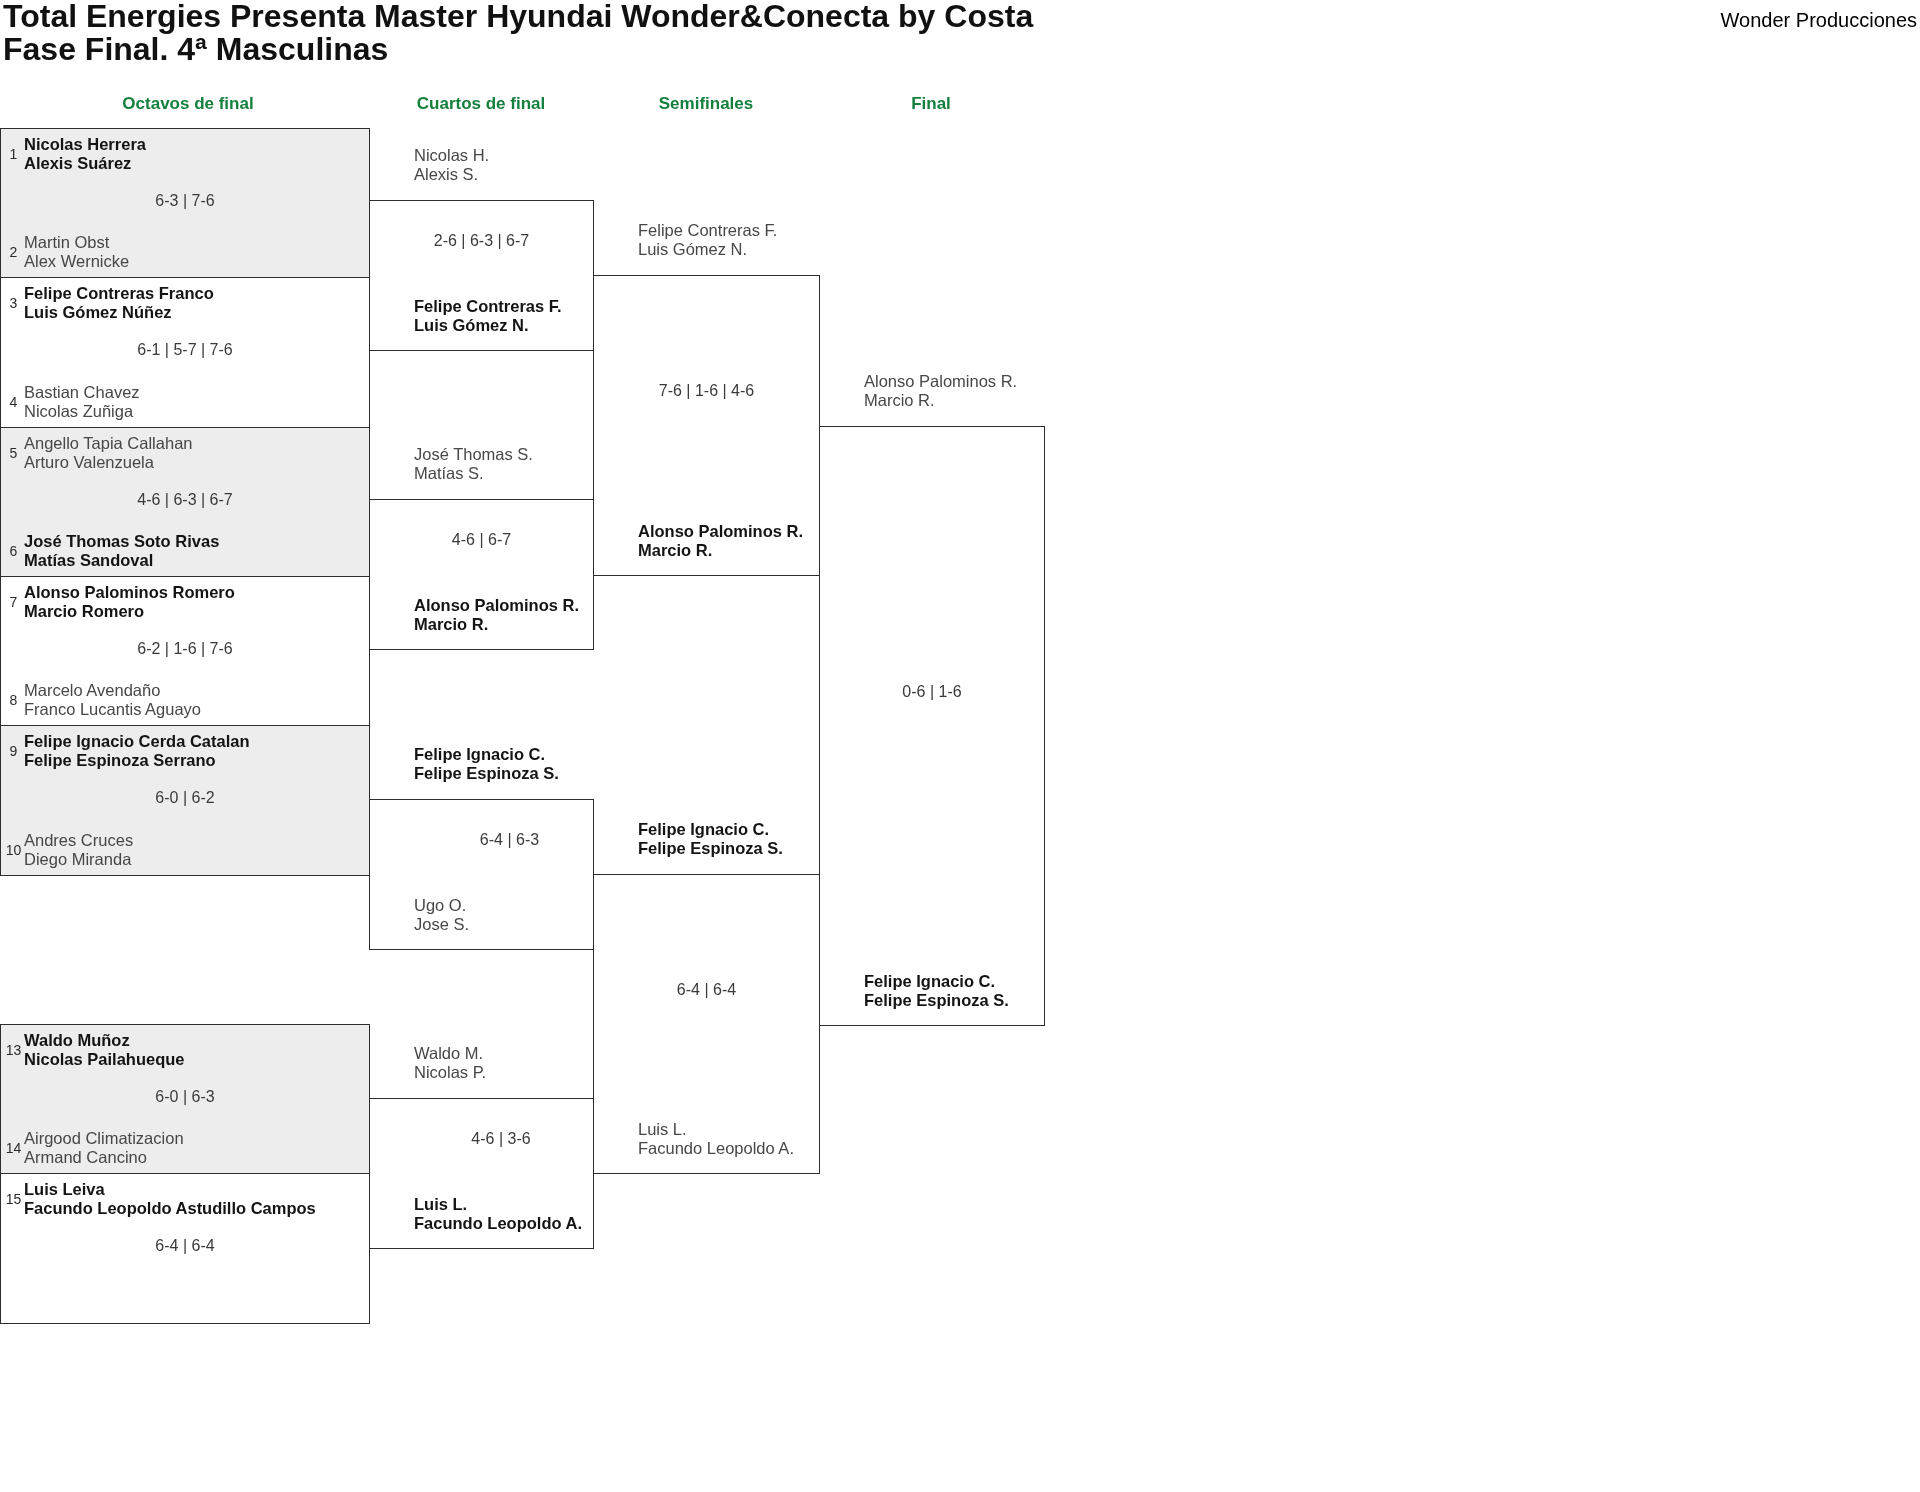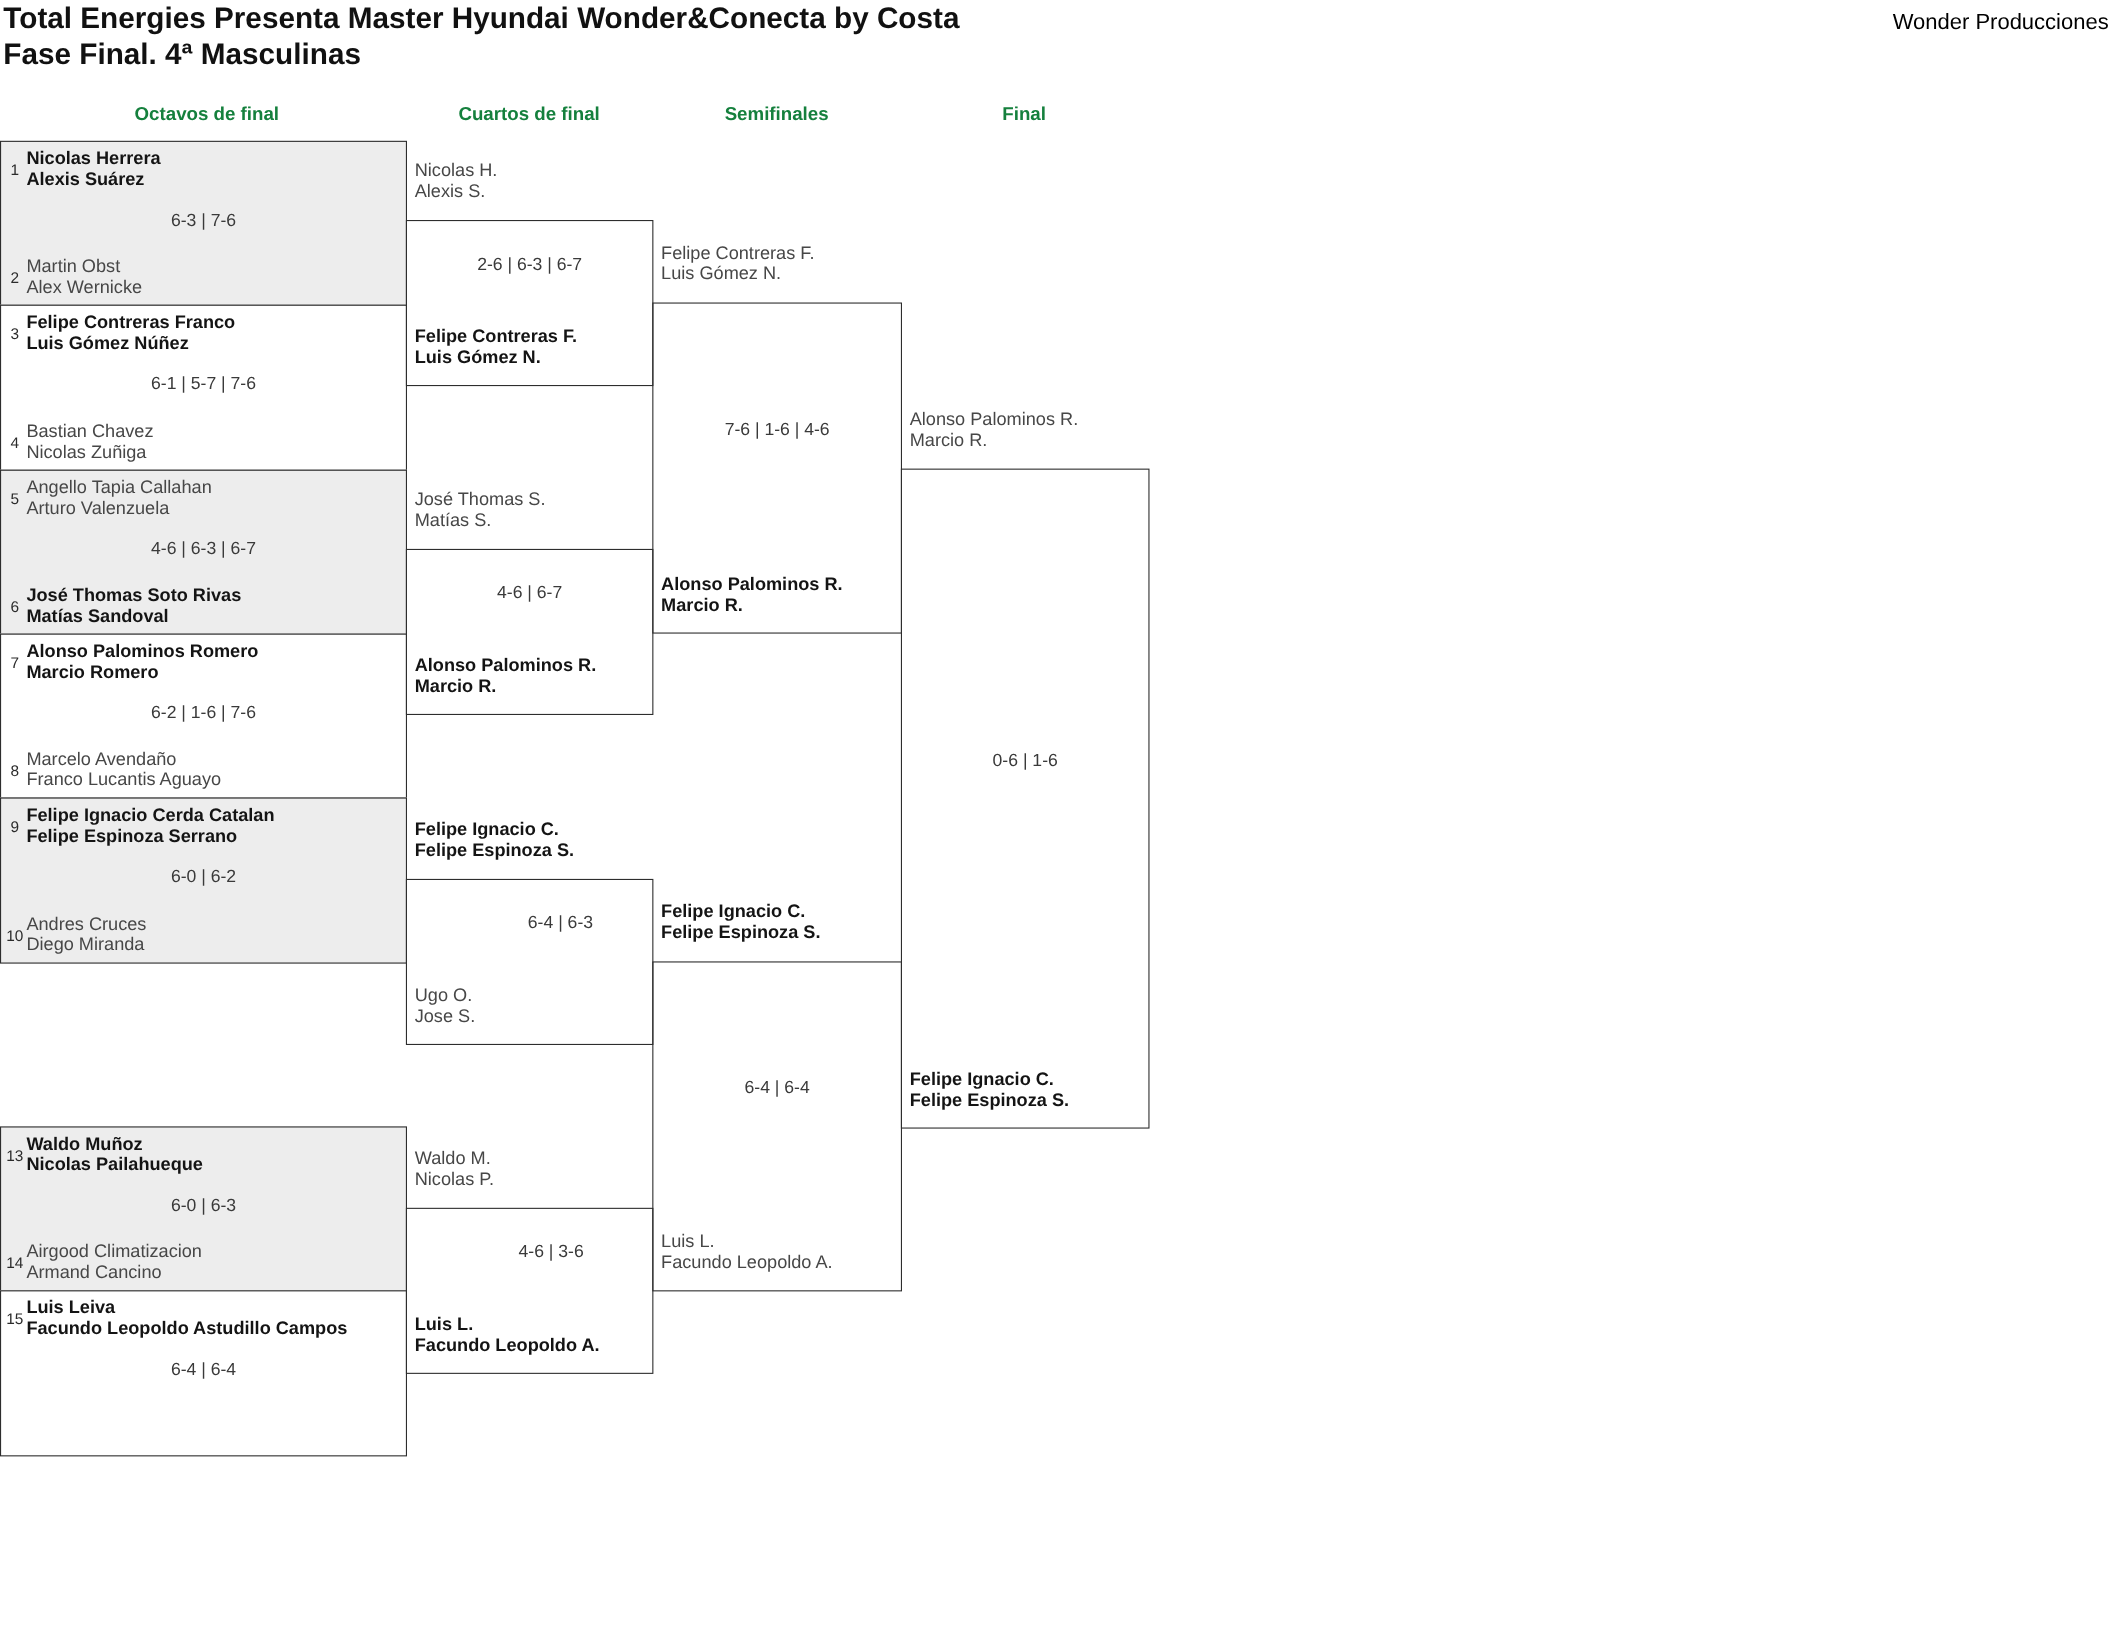"Total Energies Presenta Master Hyundai" #title { font-size: 27px -> 32px }
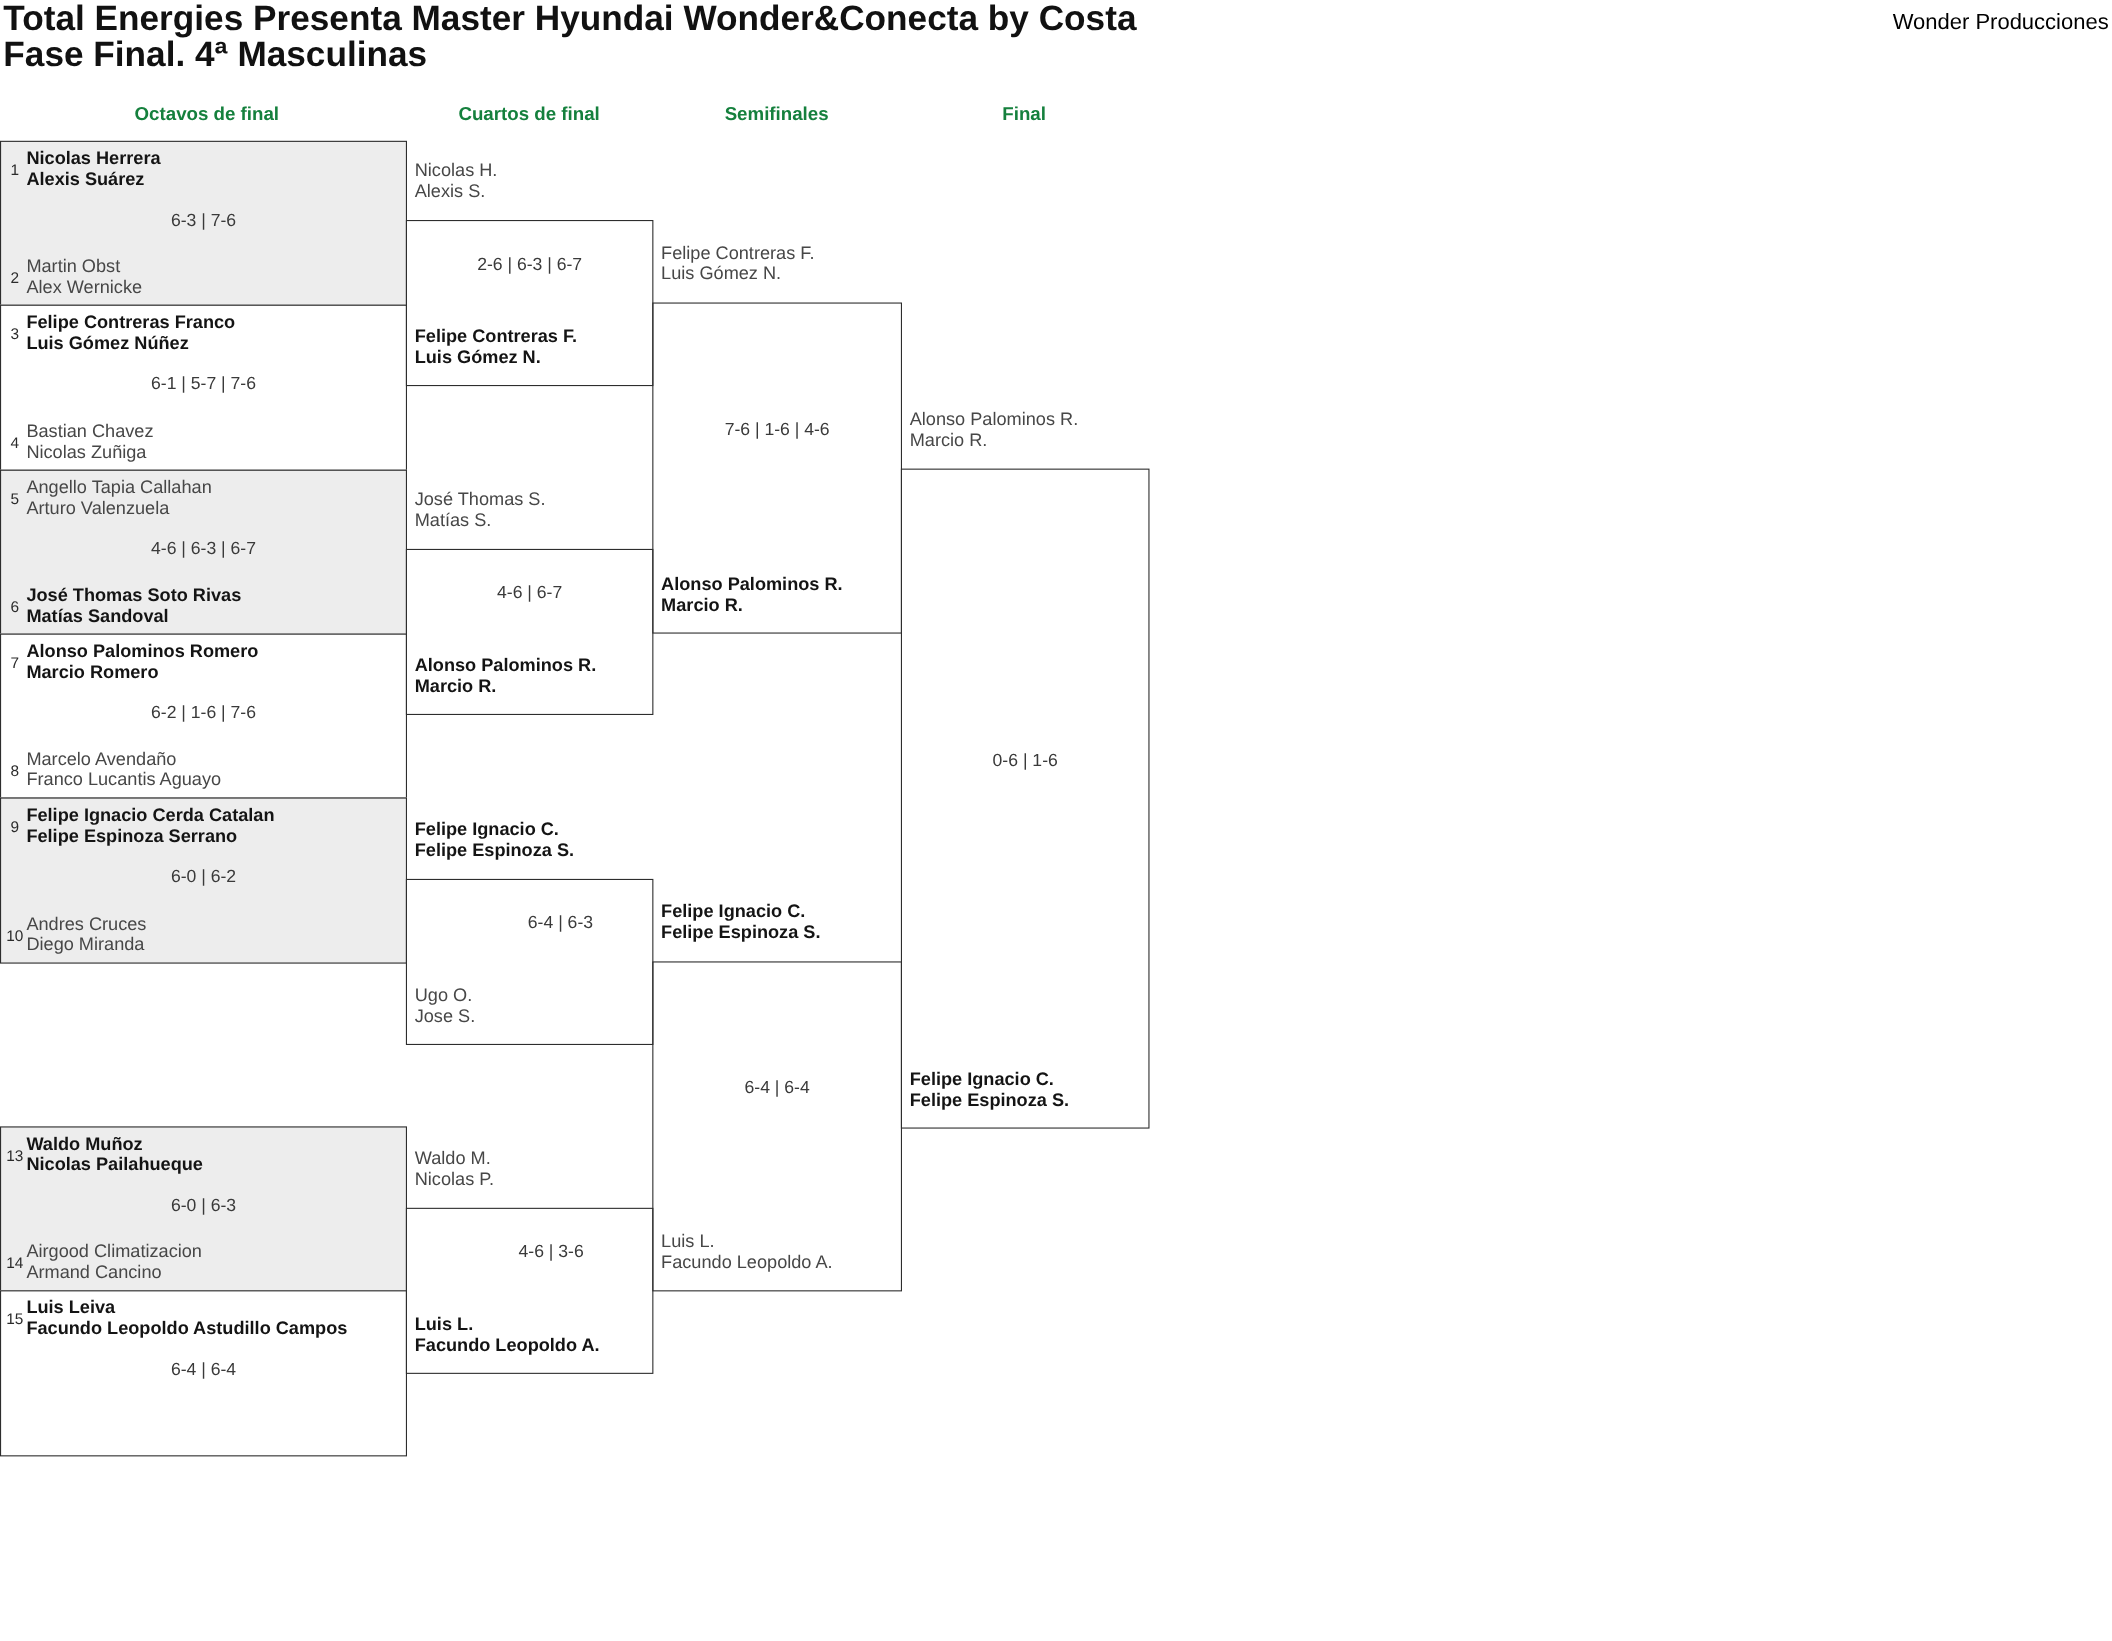"Nicolas H." .team-abs { margin-left: none -> 37px }
